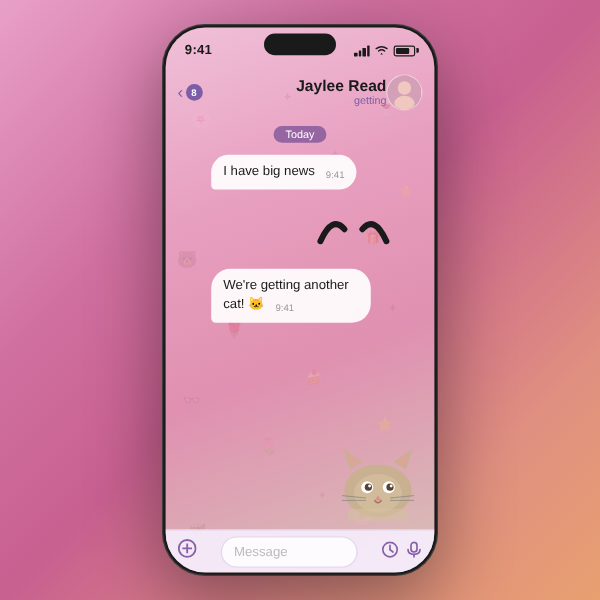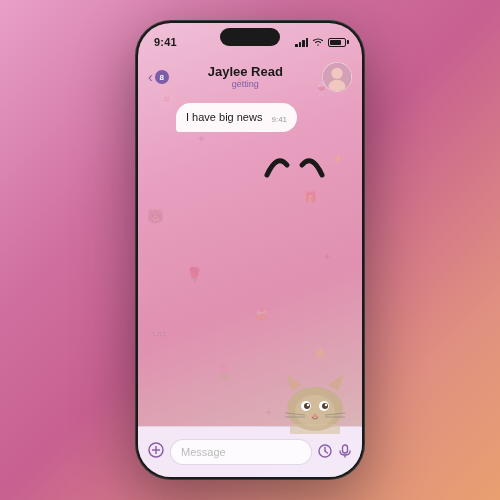"Jaylee Read" .header-center { text-align: center -> right }
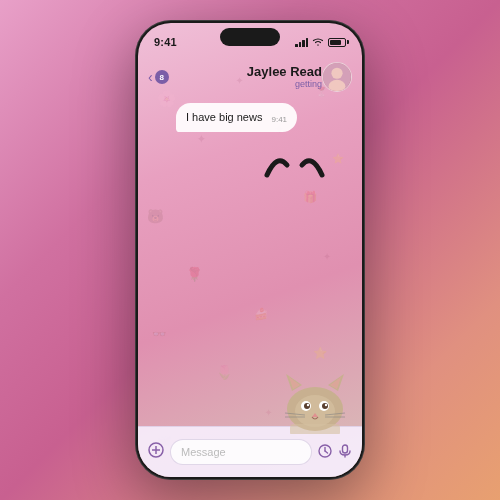"Today" div.date-badge-container { html: none -> <div> <span>Today</span> </div> }
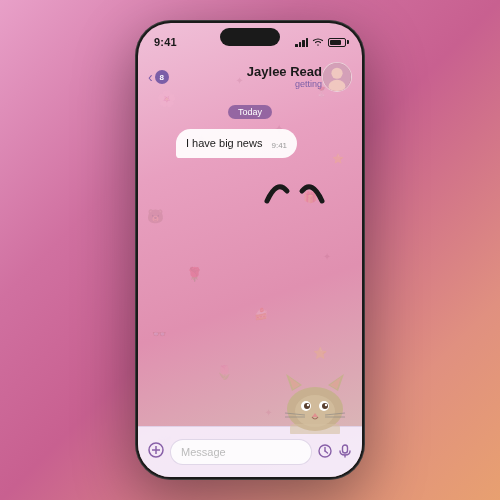"We're getting another cat! 🐱" div.message-bubble { html: none -> <div> <span>We're getting another cat! 🐱</span> <span>9:41</span> </div> }
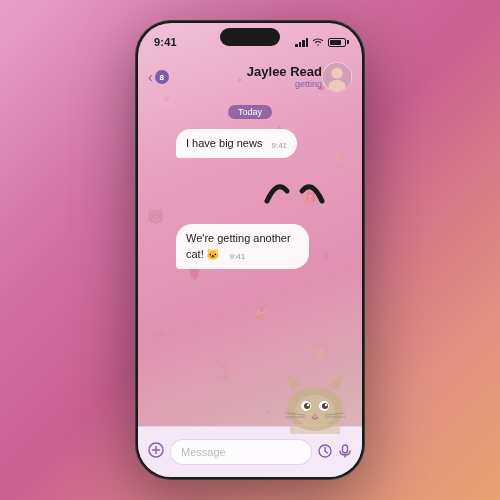"Message" .input-bar { gap: 6px -> 20px; height: 51px -> 36px }
